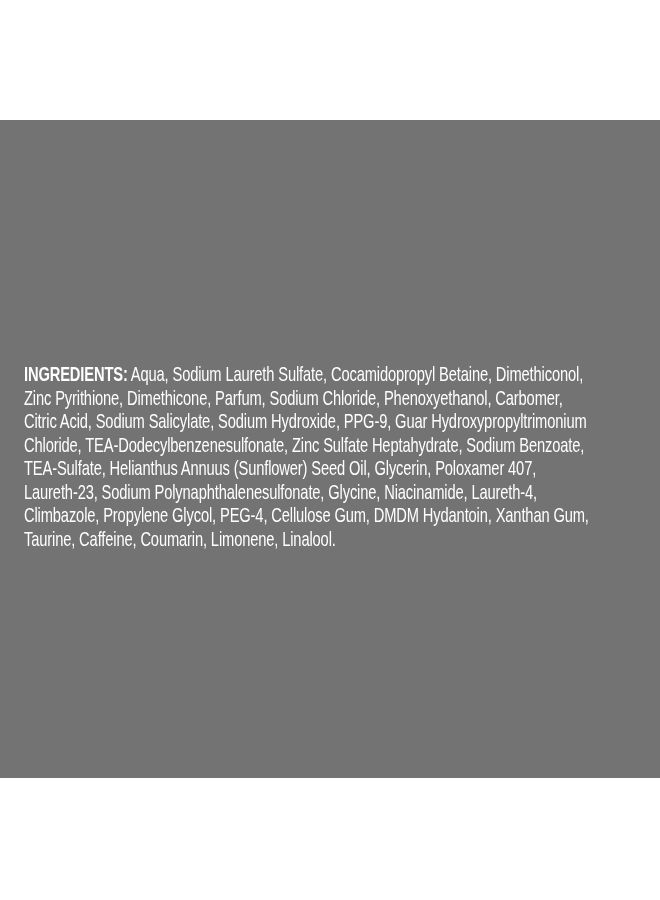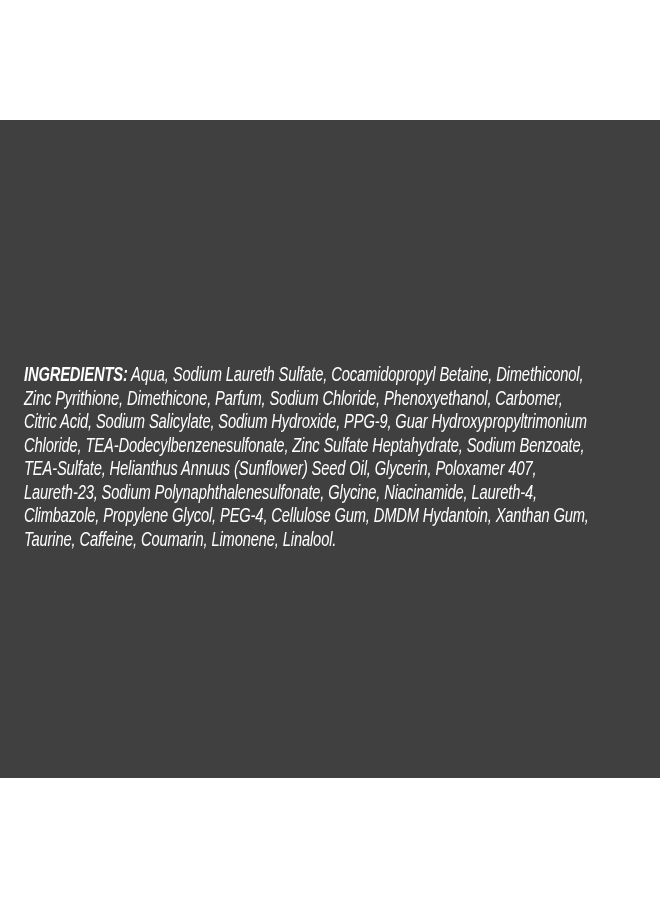"INGREDIENTS: Aqua, Sodium Laureth" .label-panel { background: #404040 -> #737373; font-style: italic -> none }
